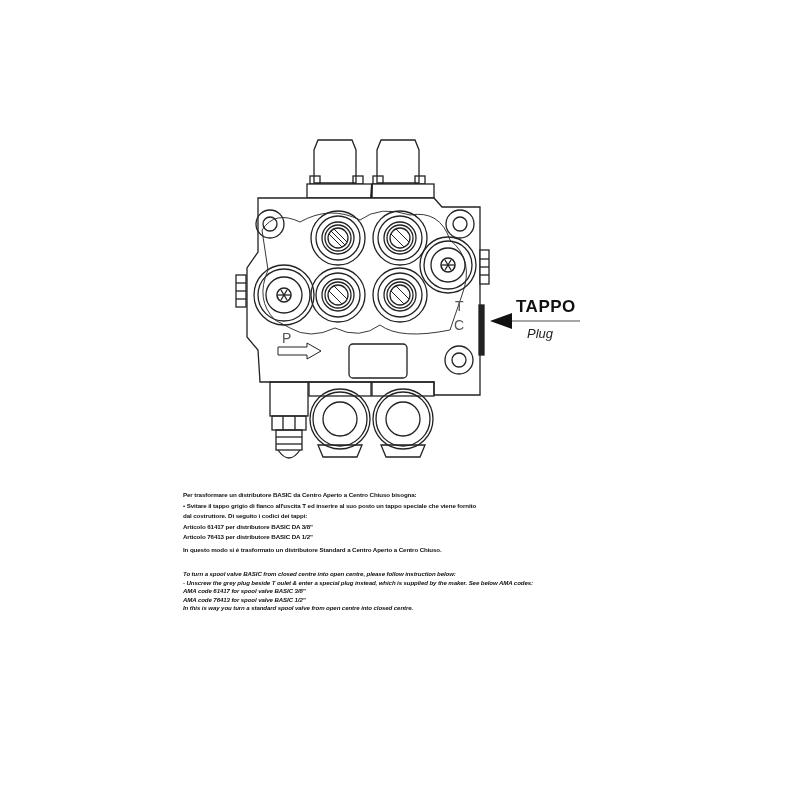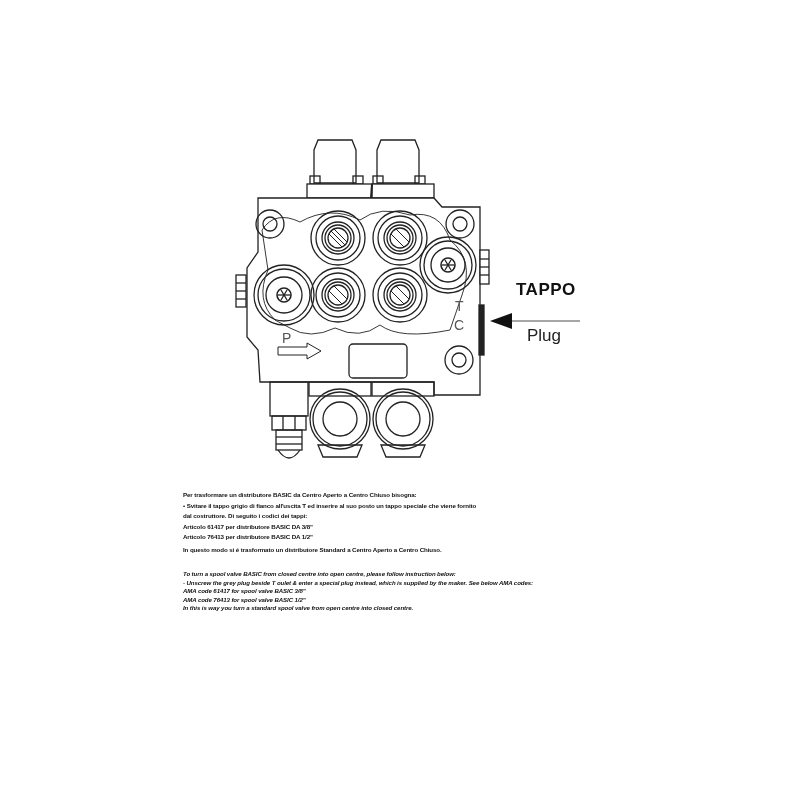"TAPPO" .label-tappo { top: 280px -> 297px }
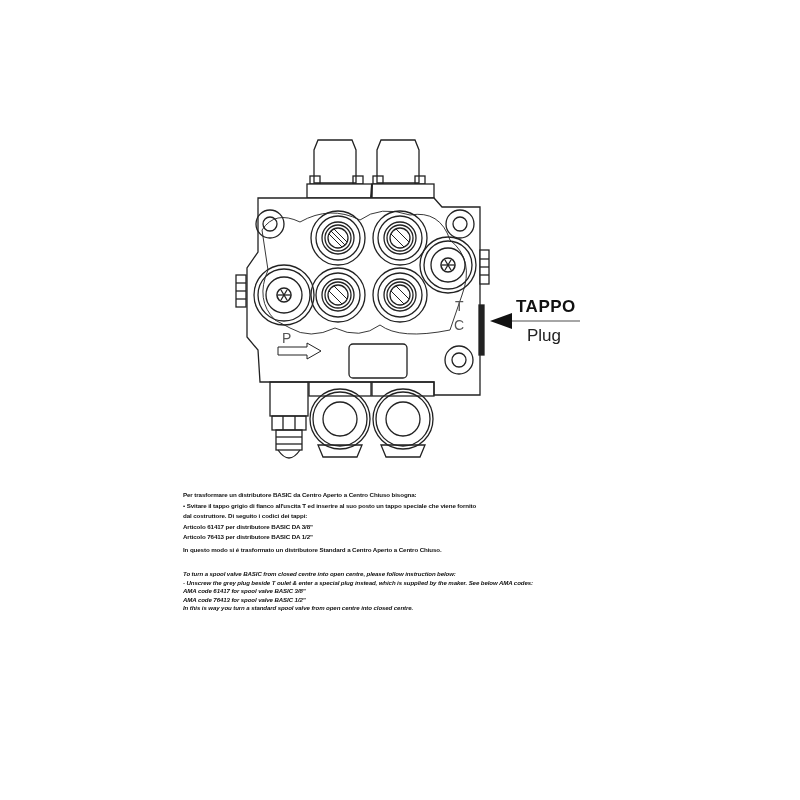"Plug" .label-plug { font-size: 17px -> 13px; font-style: none -> italic }
